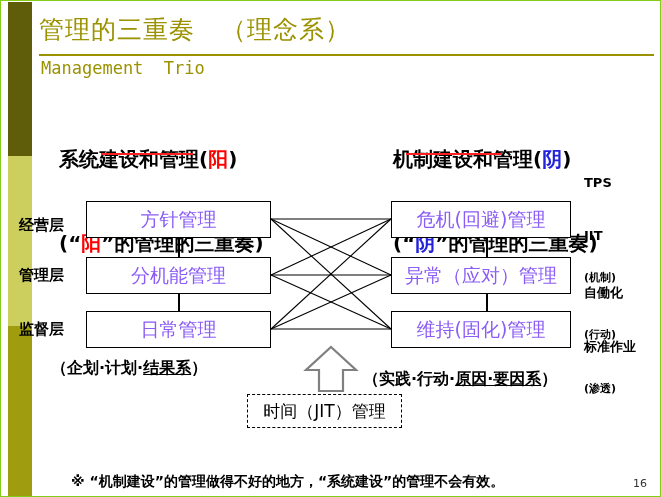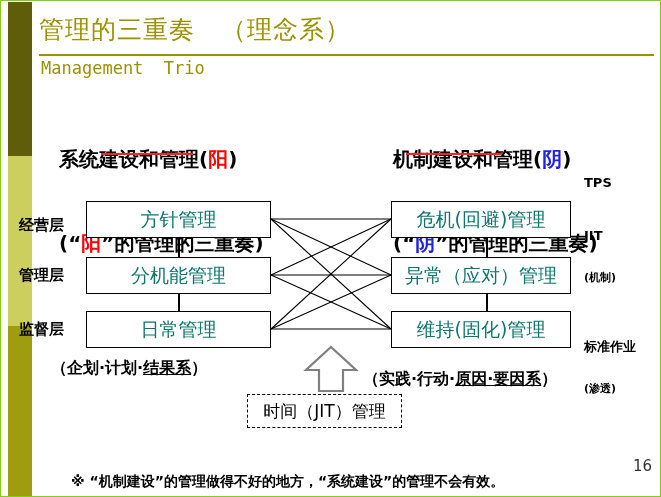"方针管理" .pbox { color: #0f766e -> #8b5cf6 }
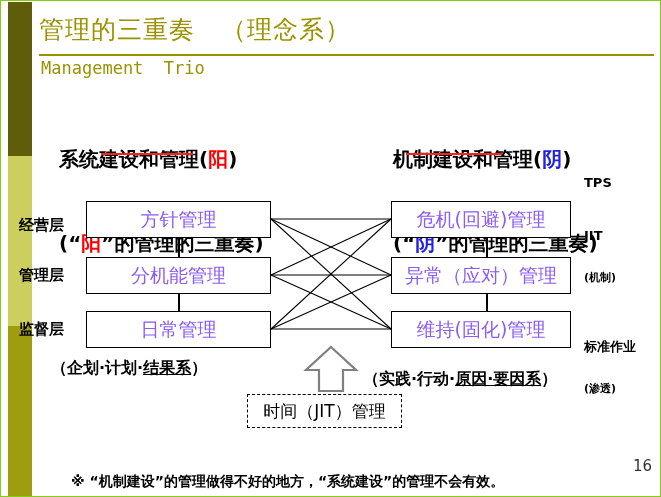"自働化" div.rnote { html: none -> <div> <div>自働化</div> <div>(行动)</div> </div> }
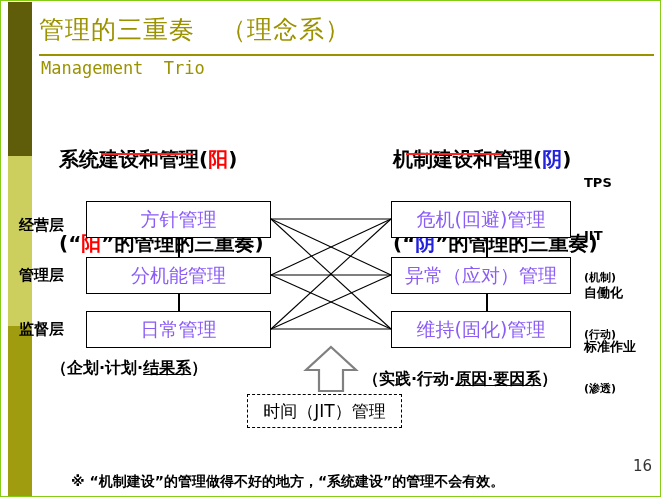"16" .pageno { font-size: 15px -> 11px; top: 456px -> 476px }
